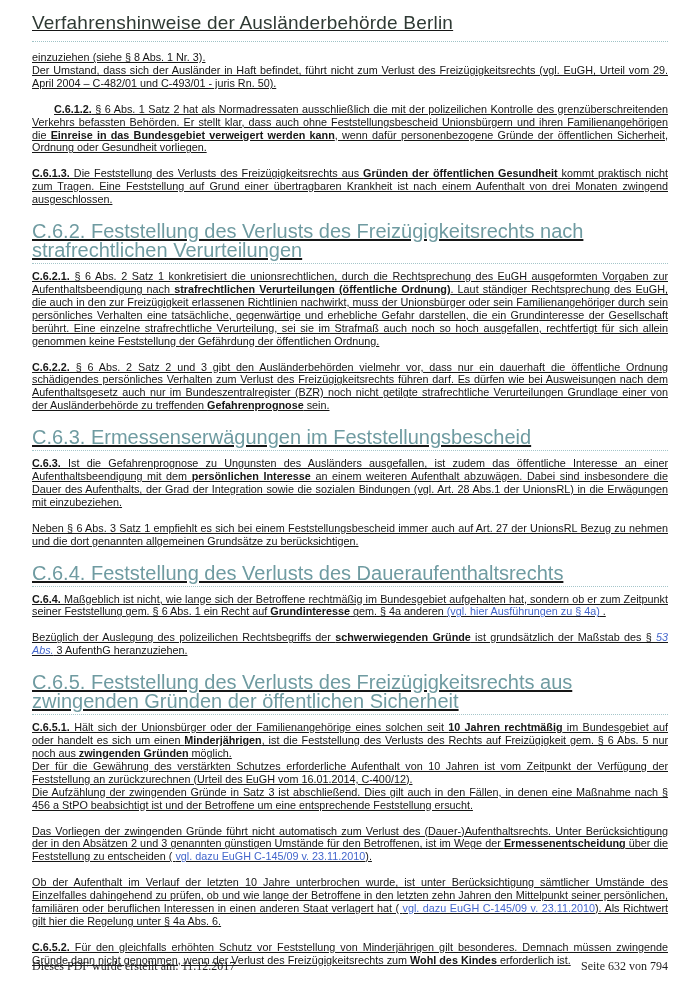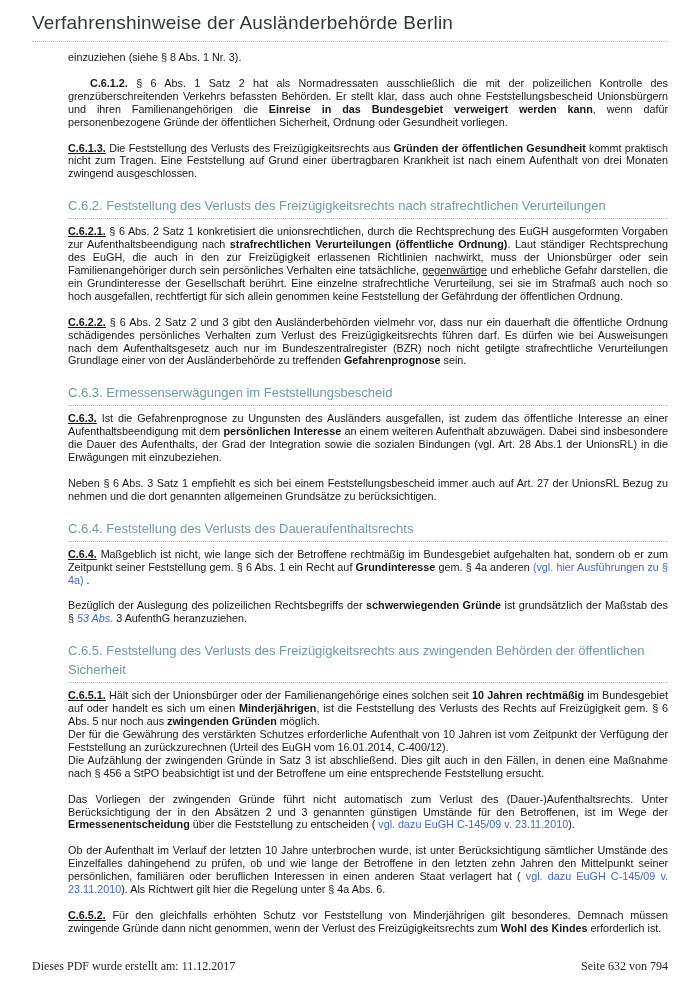"Verfahrenshinweise der Ausländerbehörde" .page { text-decoration: none -> underline }
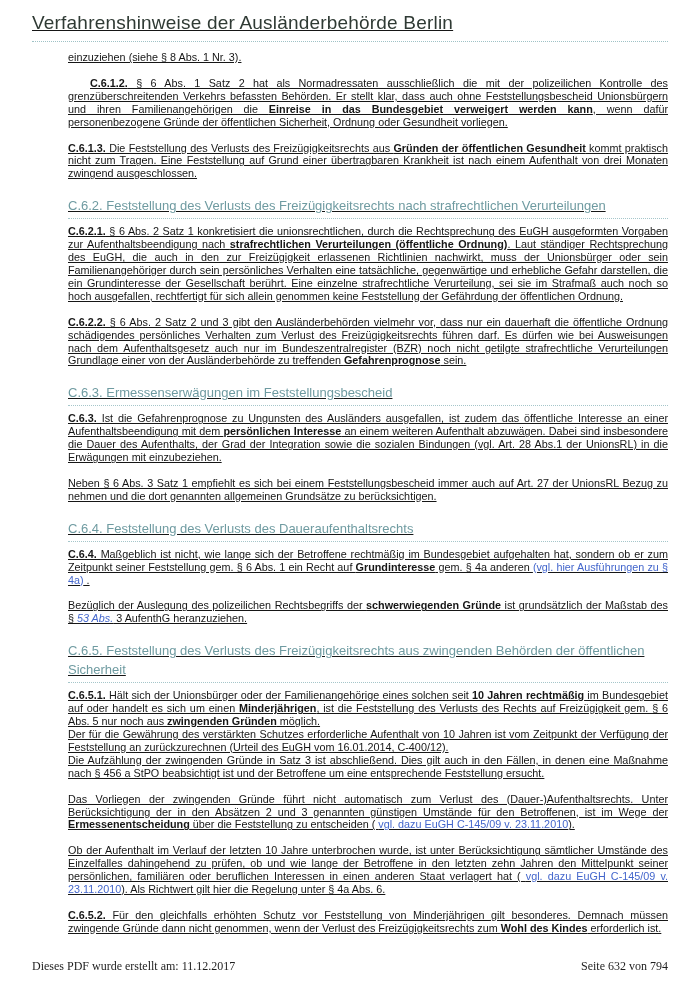"einzuziehen (siehe § 8 Abs." .content { margin-left: 36px -> none }
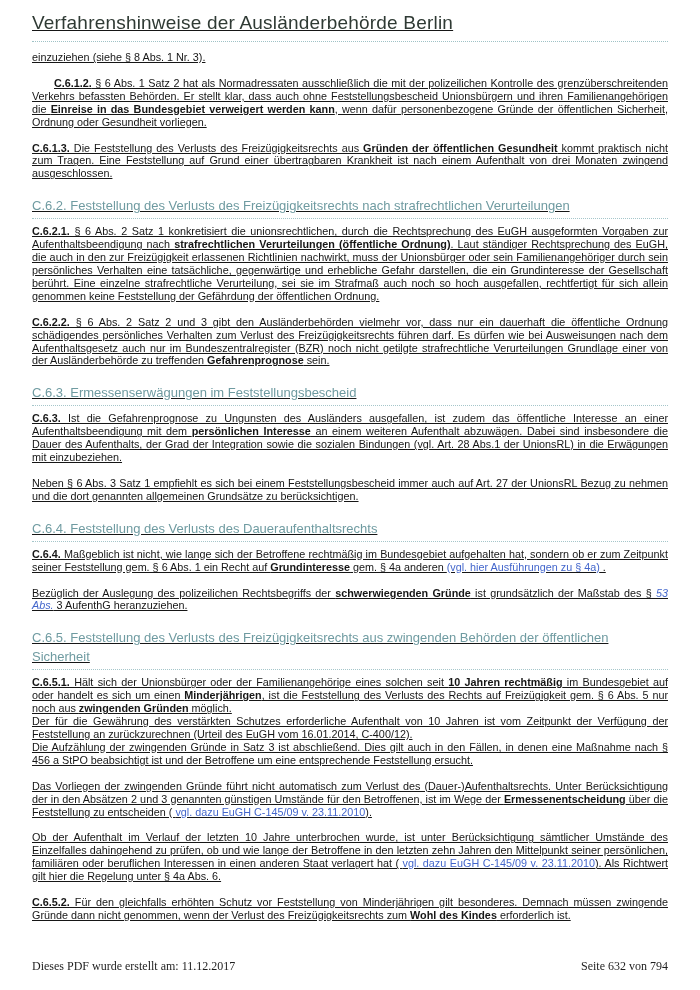"Der Umstand, dass sich der" span { html: none -> <span>Der Umstand, dass sich der Ausländer in Haft befindet, führt nicht zum Verlust des Freizügigkeitsrechts (vgl. EuGH, Urteil vom 29. April 2004 – C-482/01 und C-493/01 - juris Rn. 50).</span> }
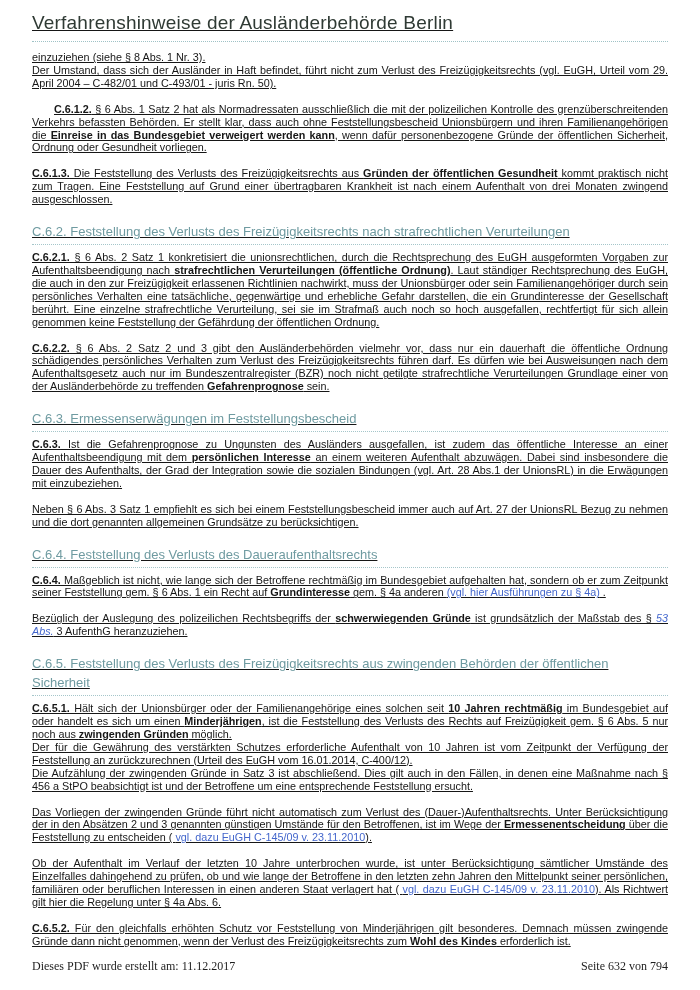"C.6.2. Feststellung des Verlusts des" .h2 { font-size: 13px -> 20px }
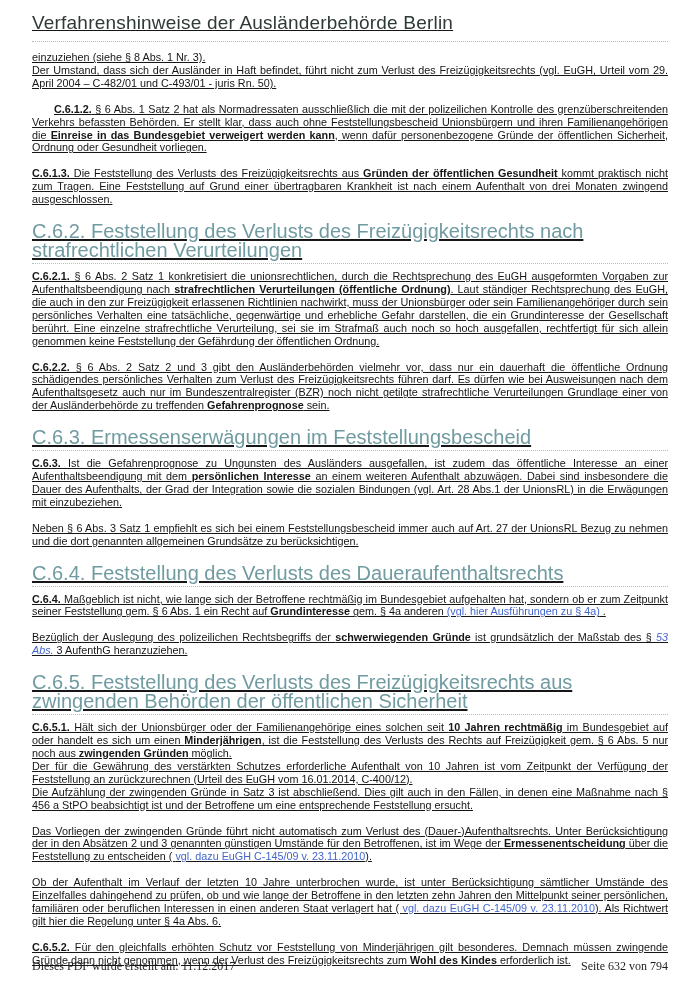"C.6.5. Feststellung des Verlusts des" span { text: Behörden -> Gründen }
